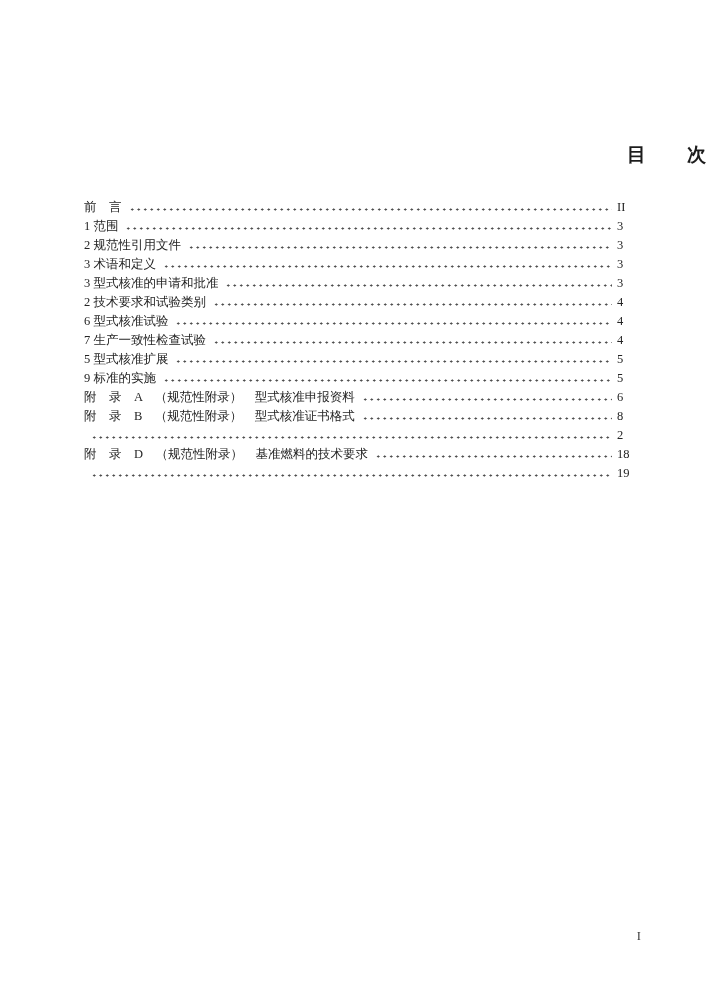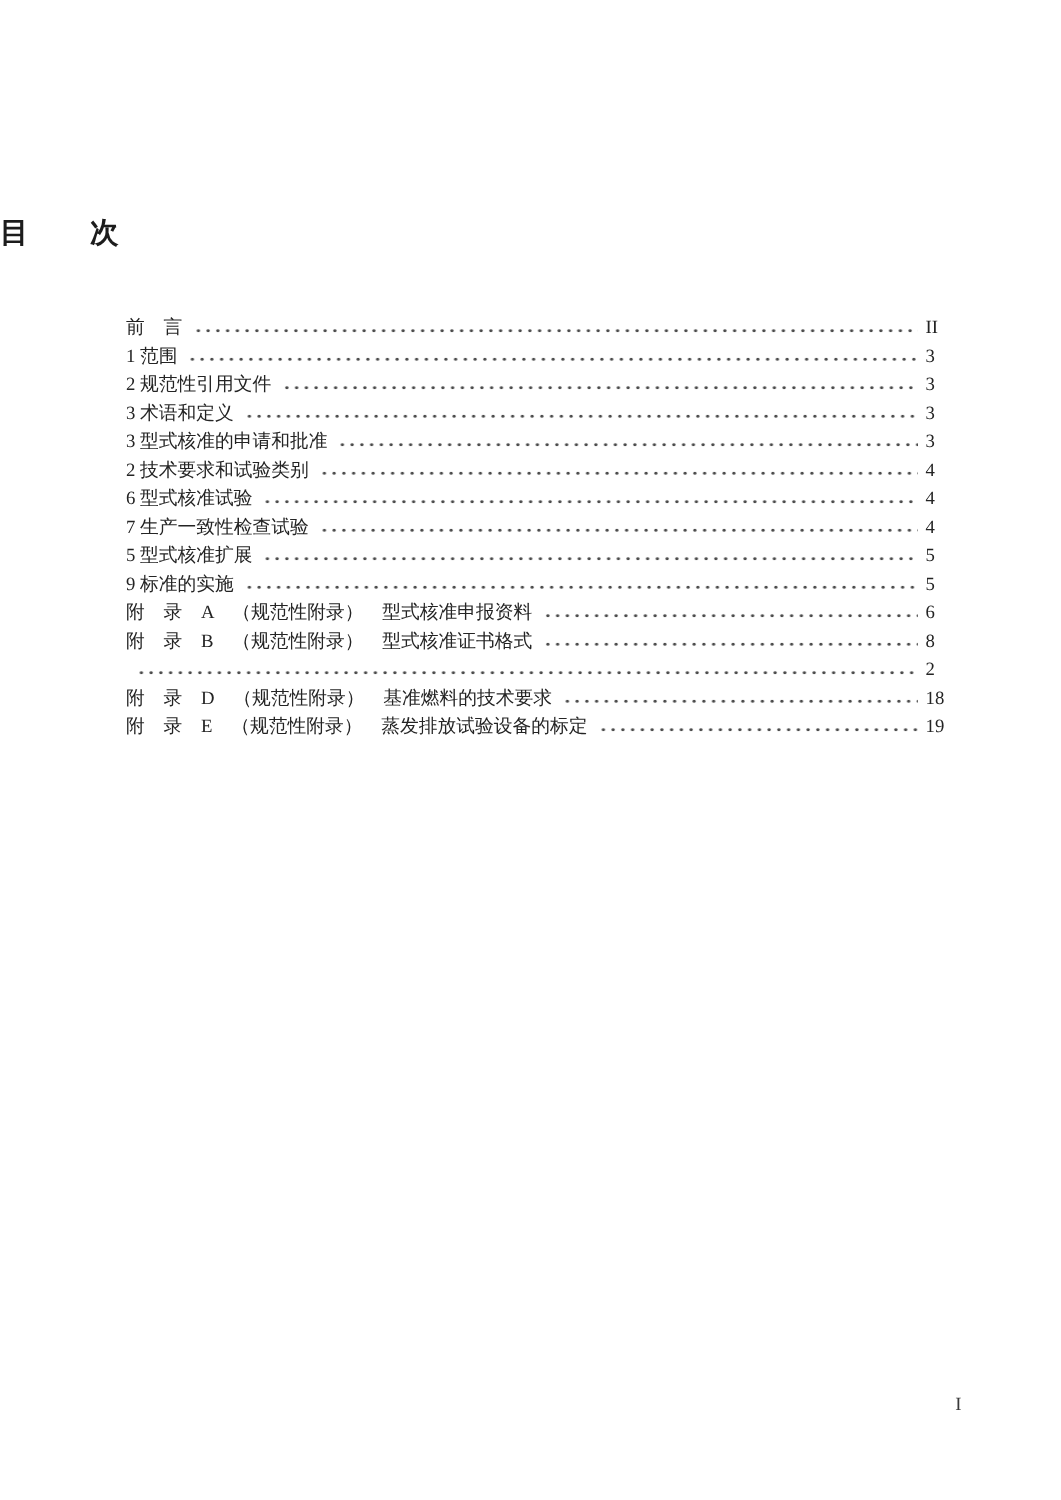"目 次" .doc-title { text-align: left -> right }
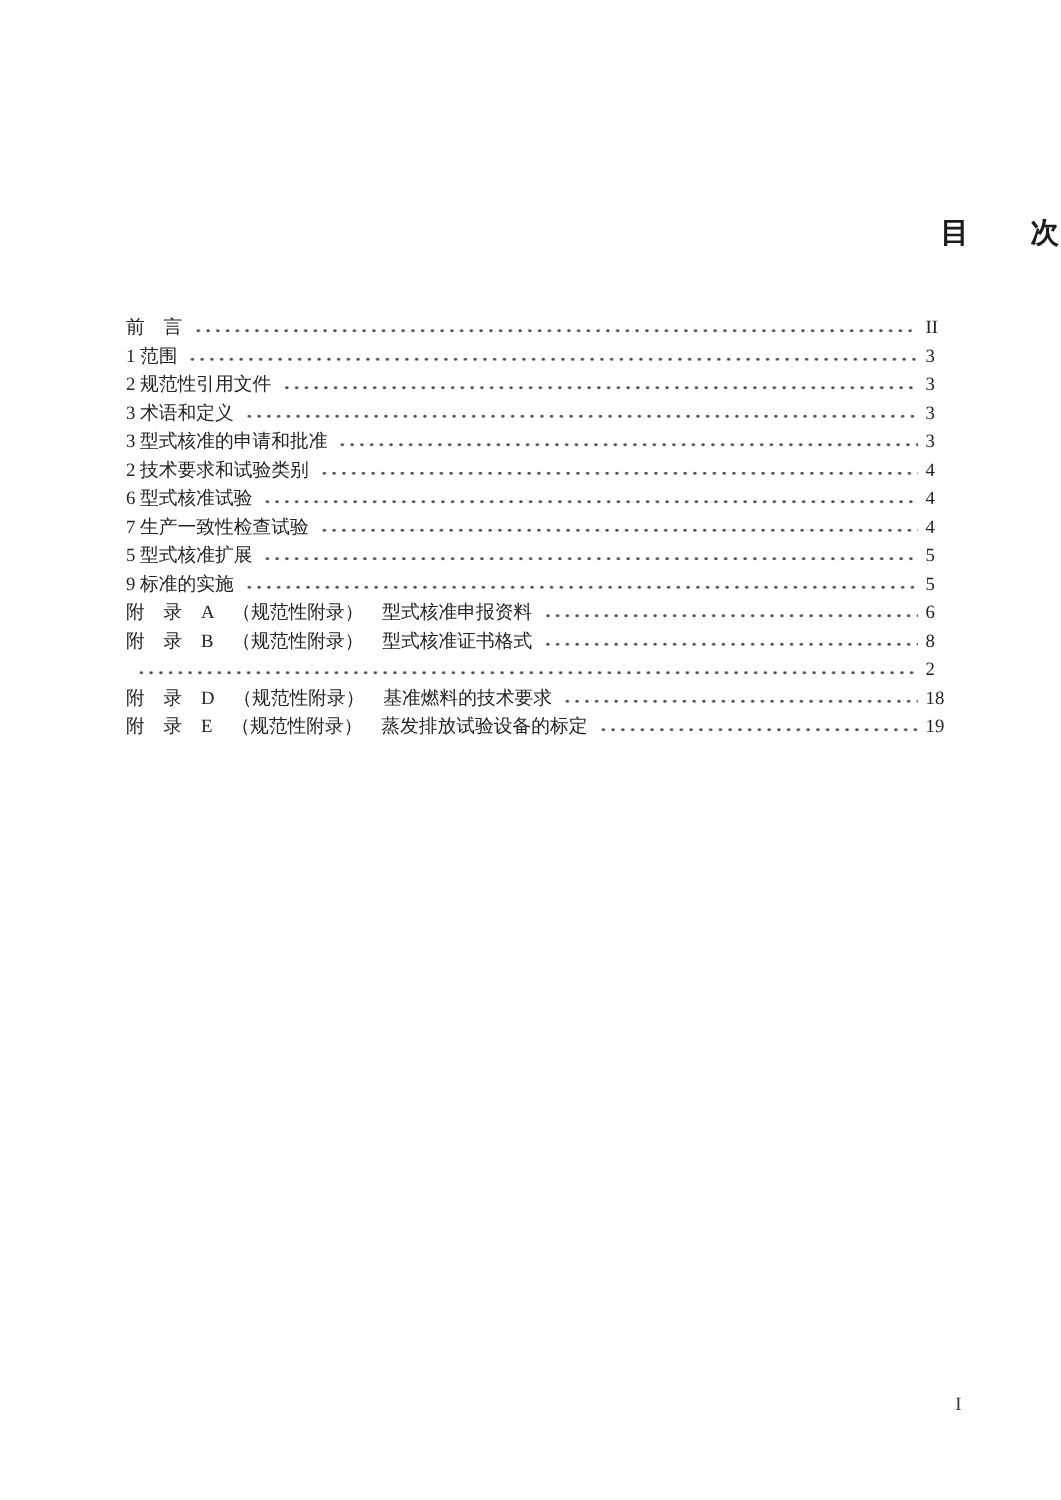"前 言" .toc { top: 209px -> 198px }
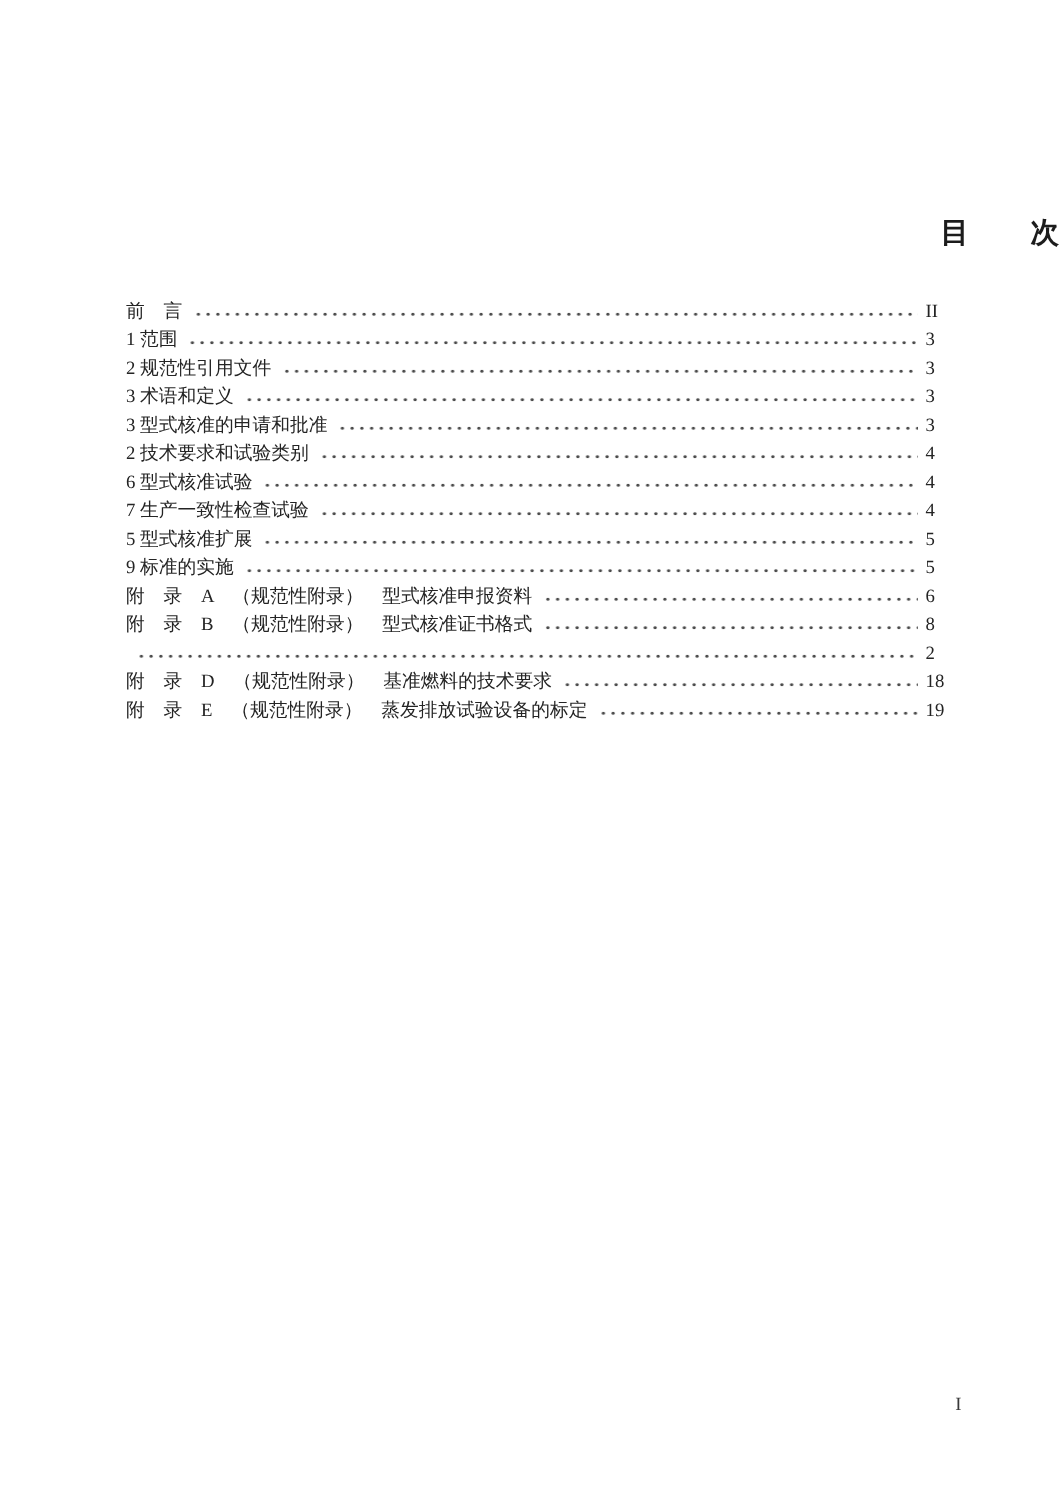"附 录 E （规范性附录） 蒸发排放试验设备的标定" span.toc-label { html: <span>附 录 E （规范性附录） 蒸发排放试验设备的标定</span> -> none }
